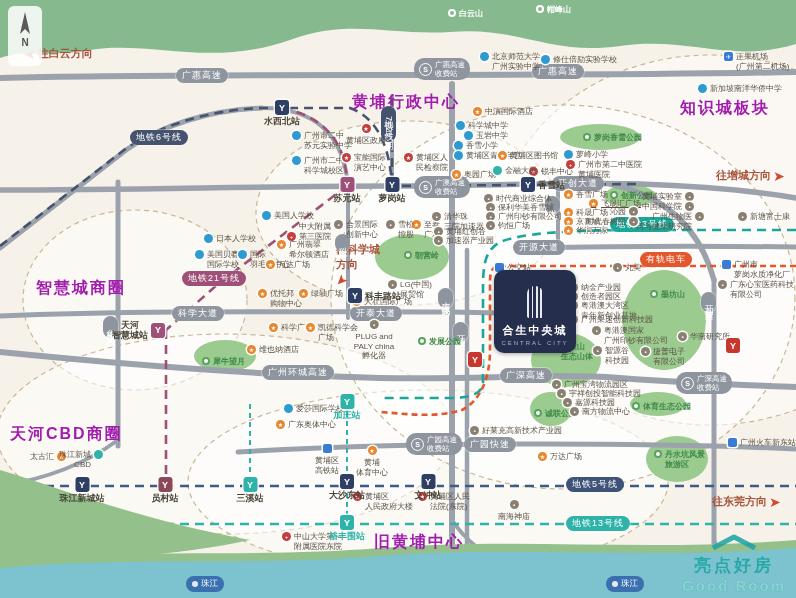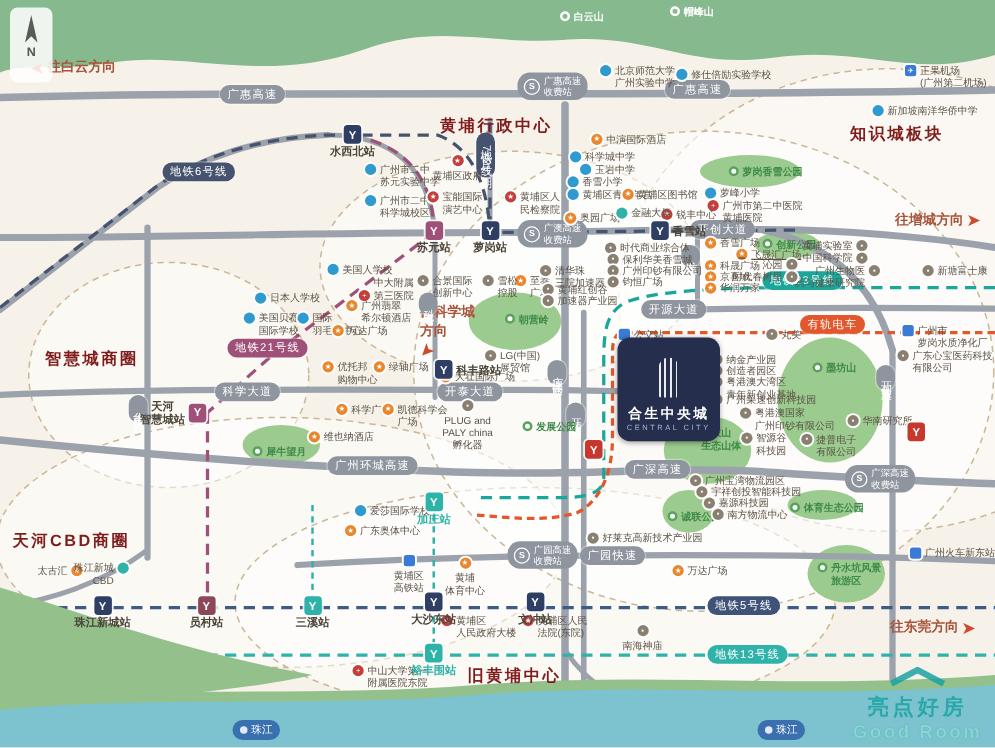"黄埔行政中心" .zone-title { color: #7f1d1d -> #a21caf; font-size: 13px -> 16px }
